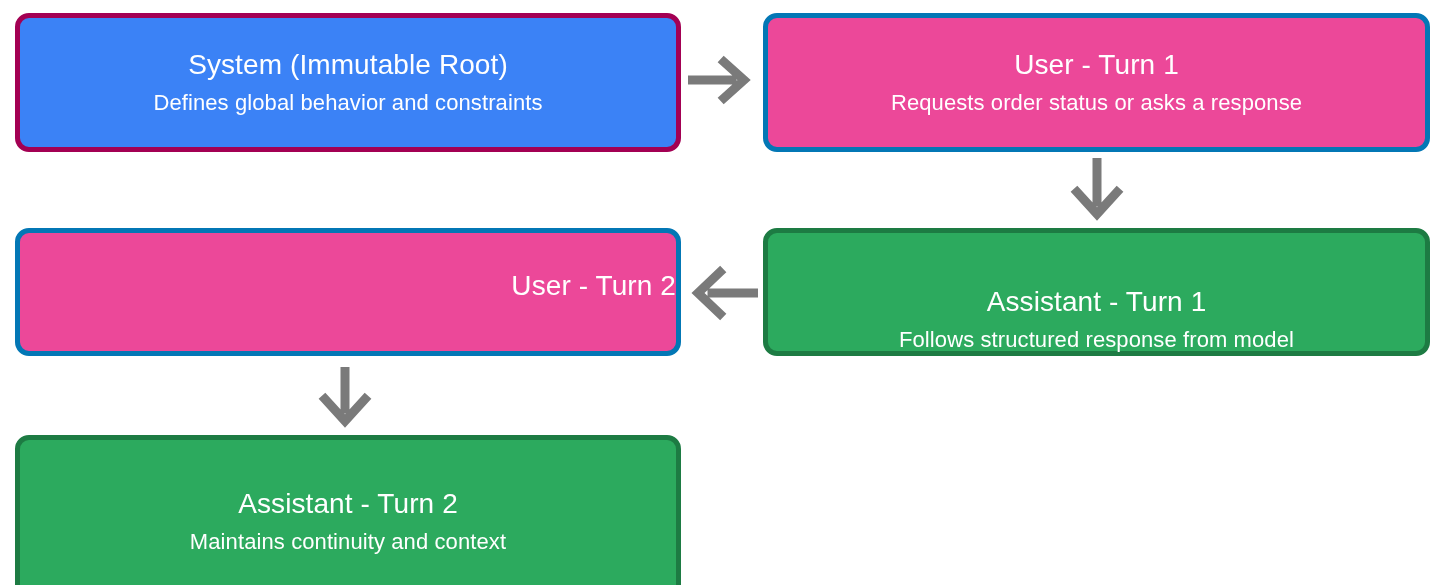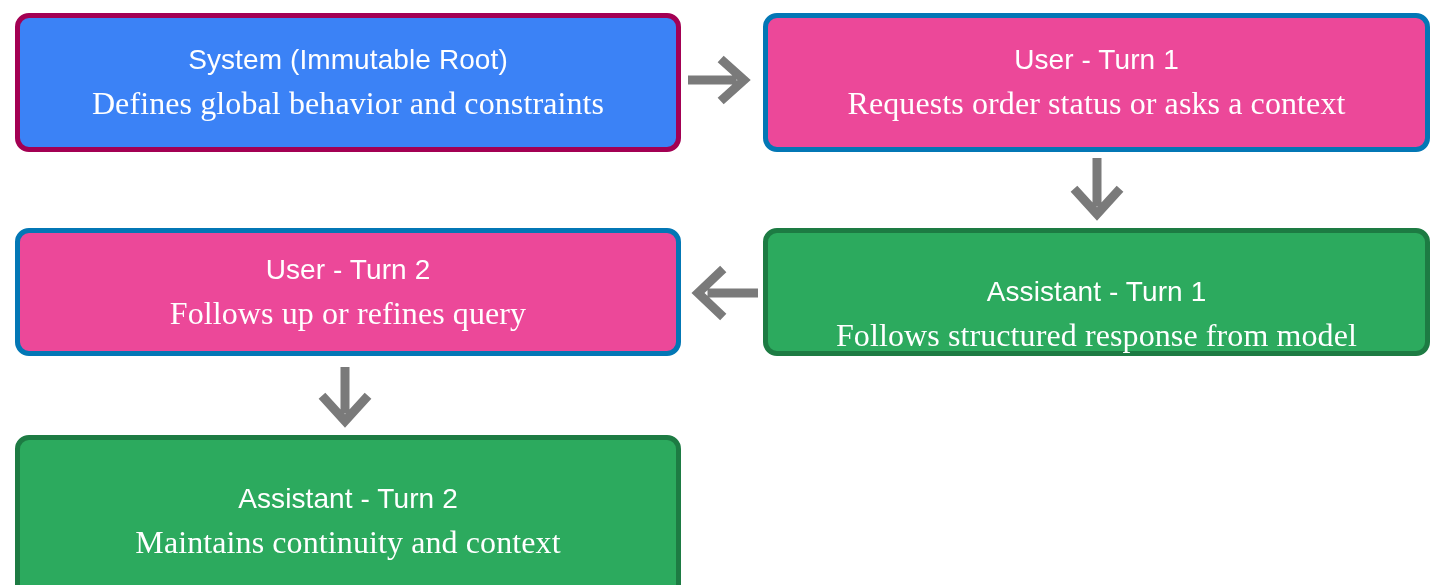"Defines global behavior and constraints" .node .subtitle { font-family: Liberation Serif, serif -> none; font-size: 32px -> 22px }
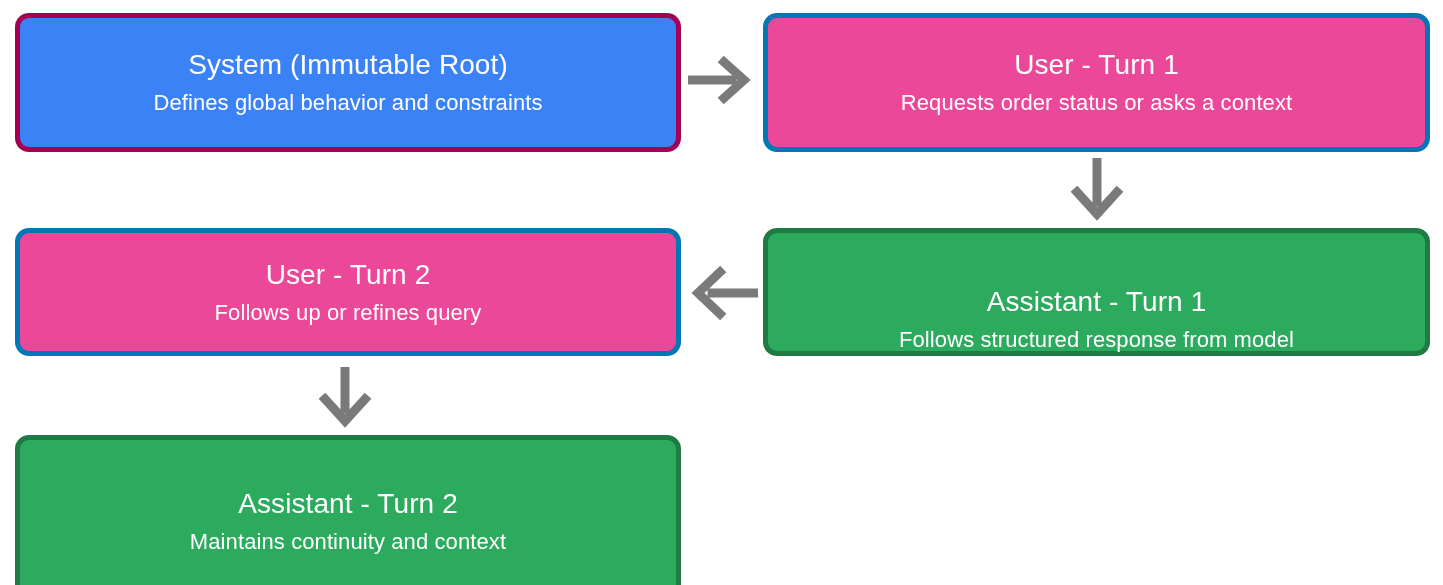"Requests order status or asks" div.subtitle { text: context -> response }
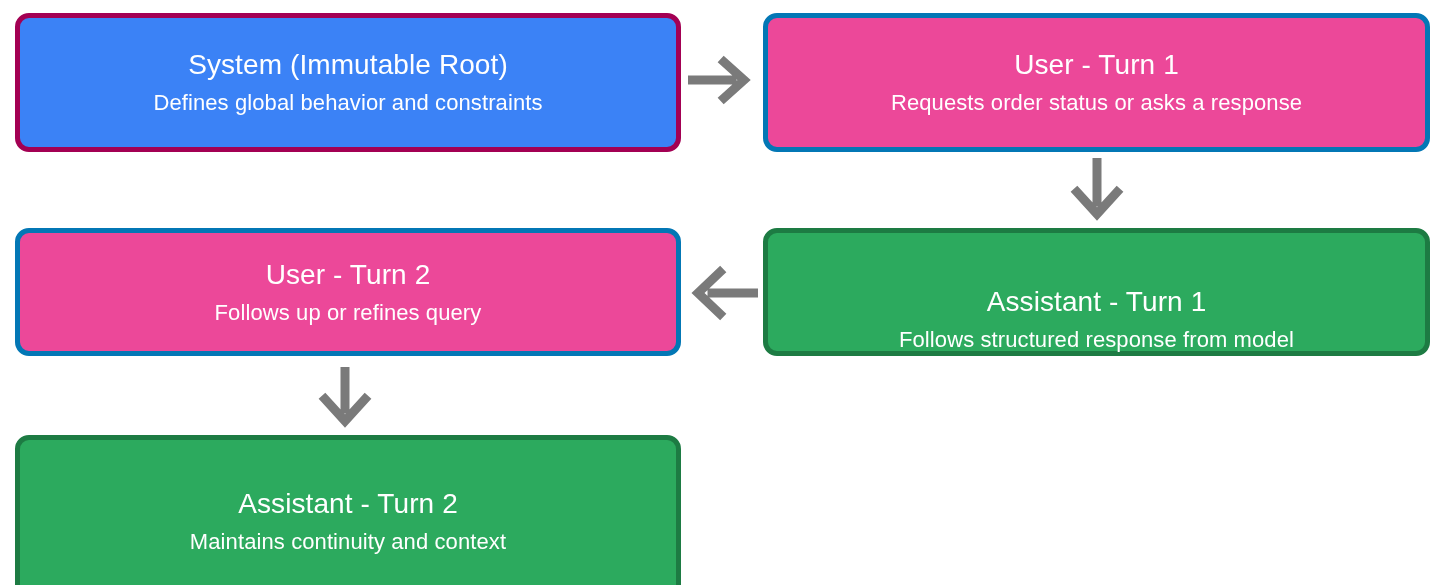"User - Turn 2" #node-user2 { align-items: none -> flex-end }
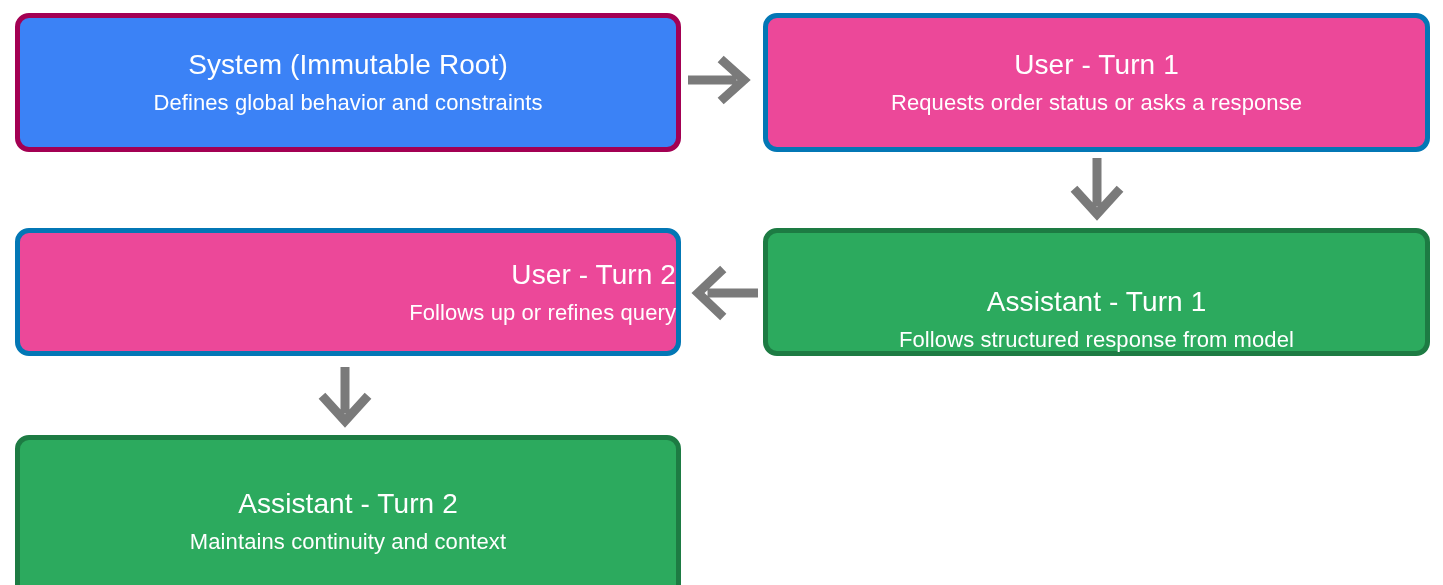"Follows up or refines query" div.subtitle { html: <div>Follows up or refines query</div> -> none }
